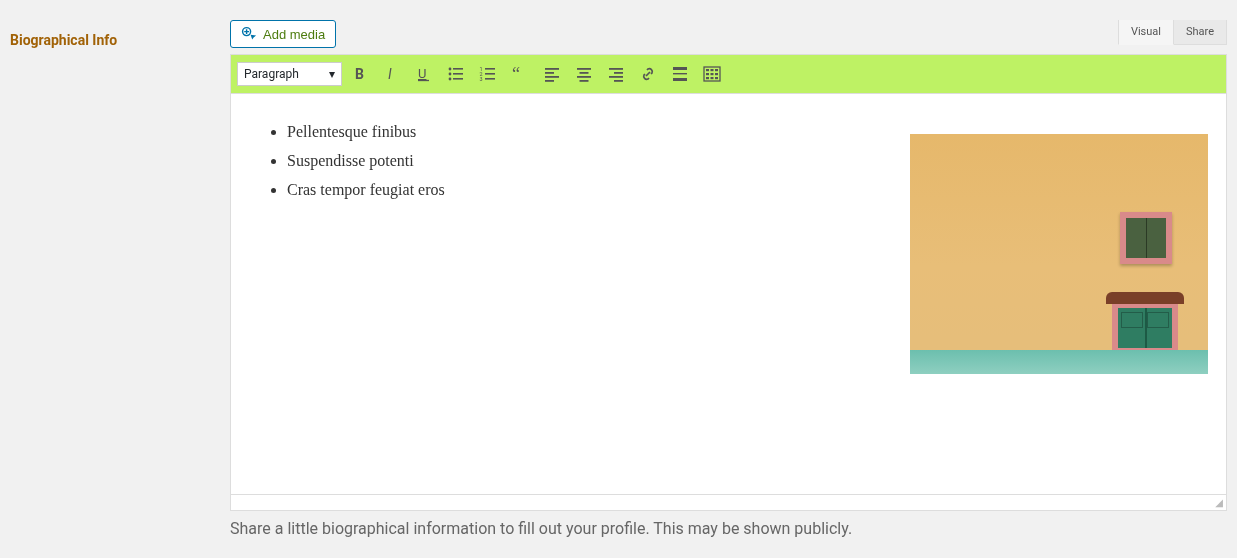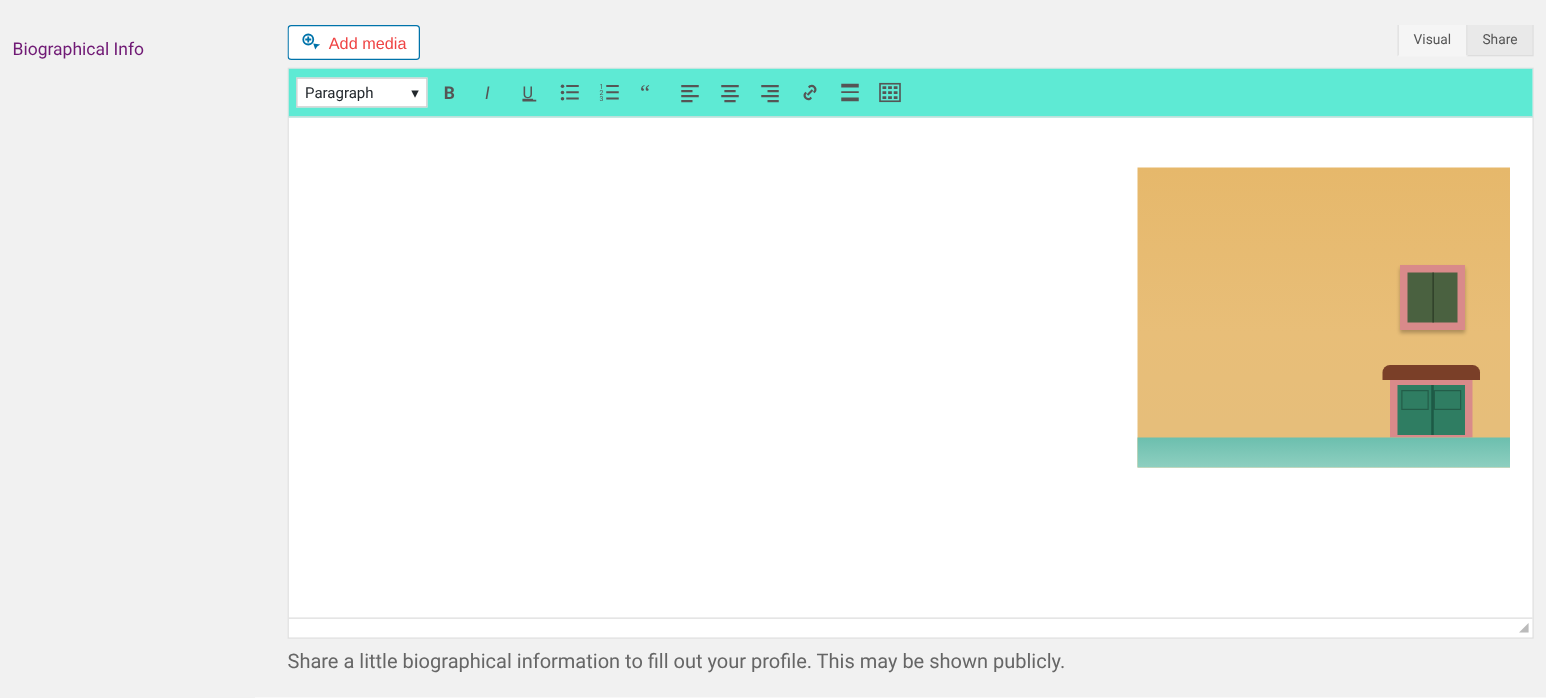"Biographical Info" .label-col { color: #701a75 -> #a16207; font-weight: 400 -> 700 }
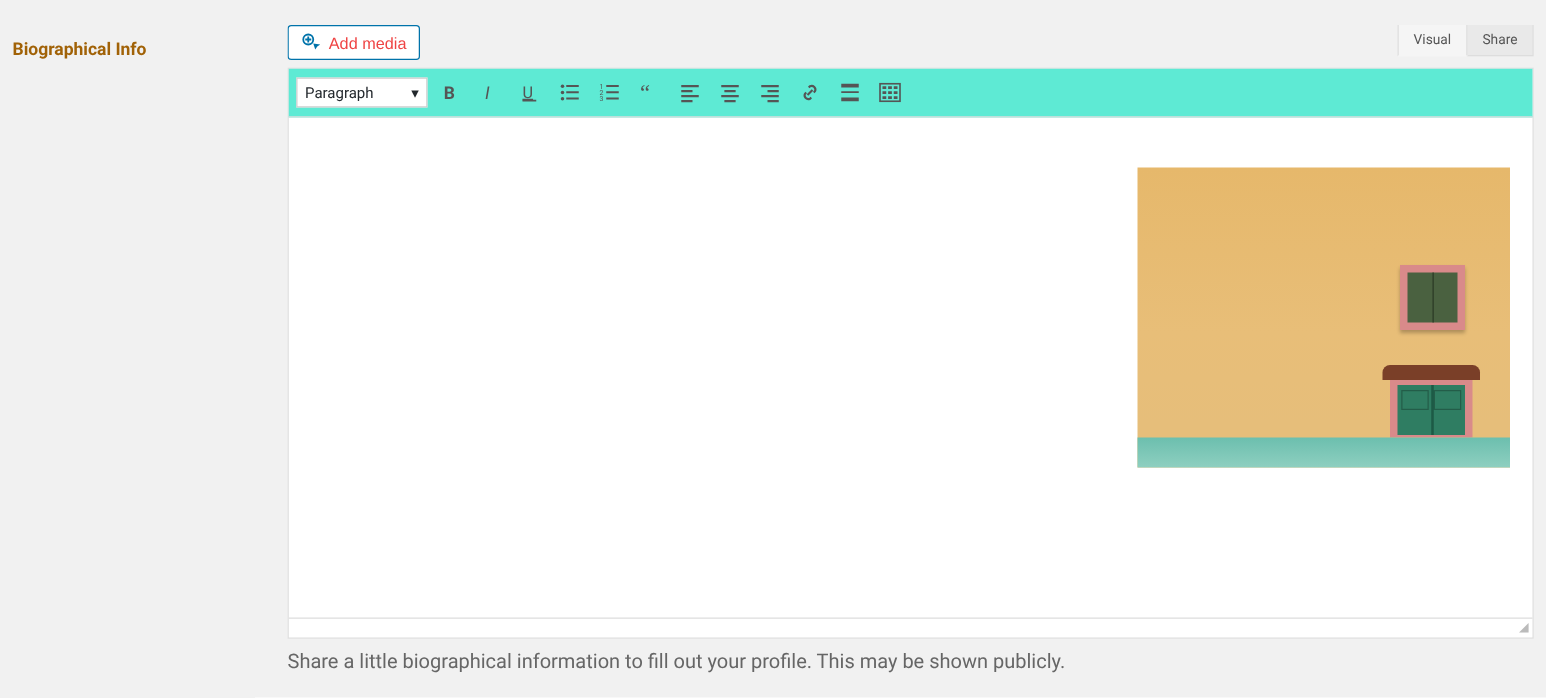"Add media" .add-media-btn { color: #ef4444 -> #4d7c0f }
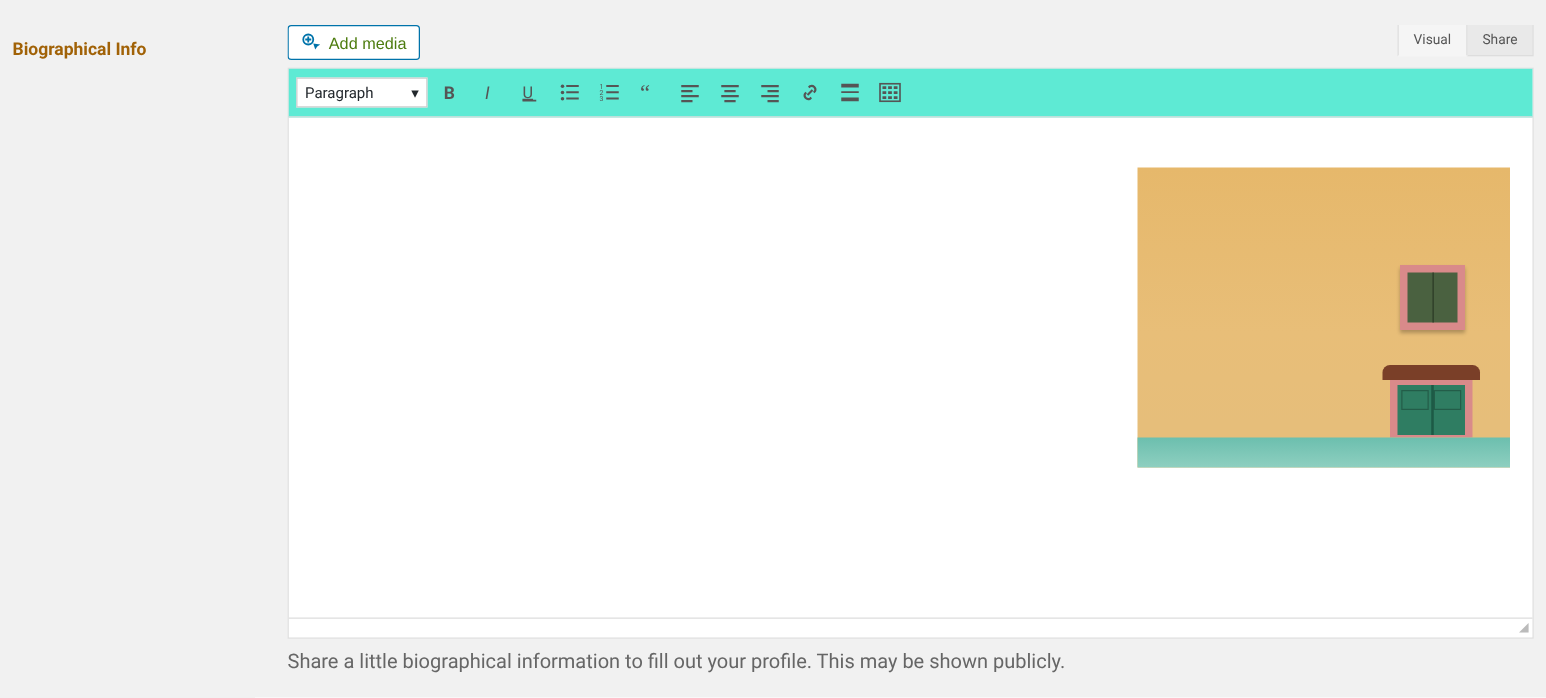"Paragraph" .toolbar { background: #5eead4 -> #bef264 }
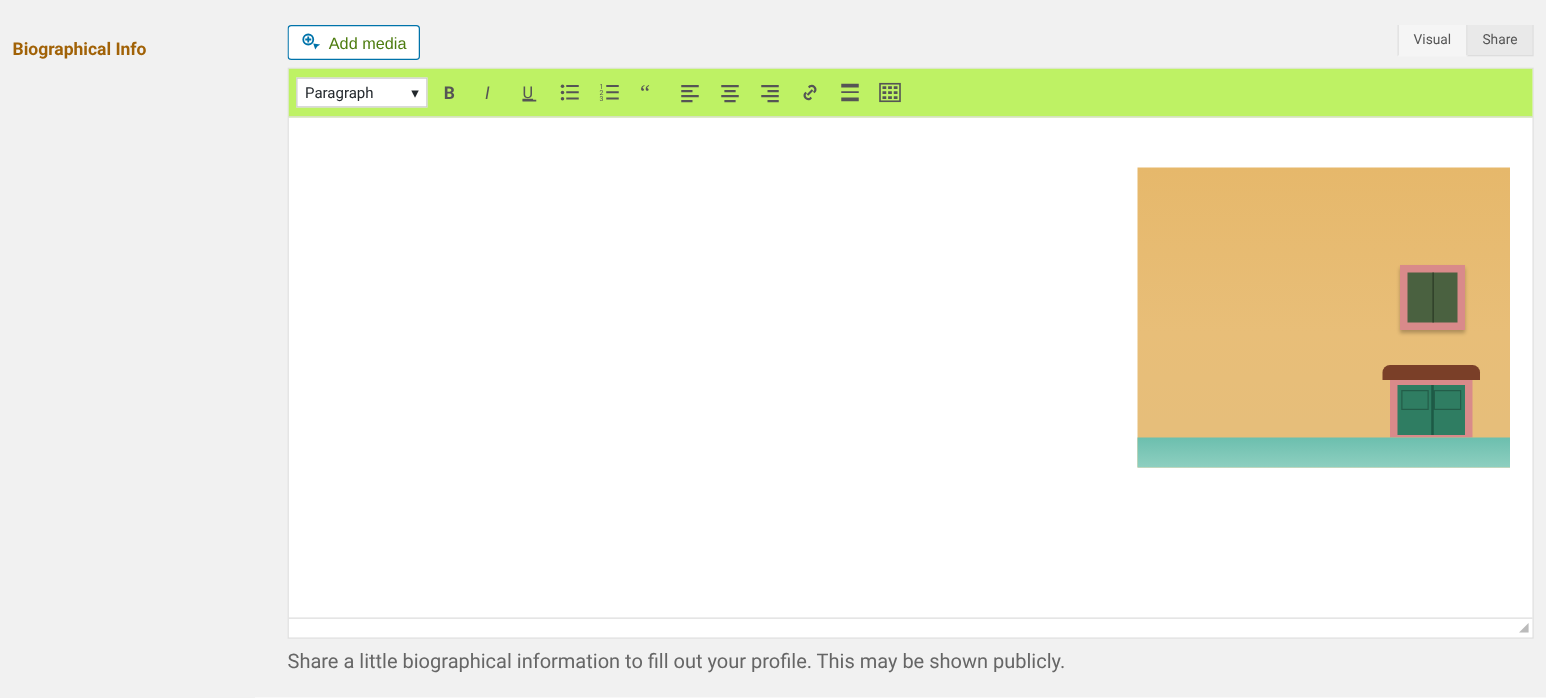"Pellentesque finibus" ul { html: none -> <ul> <li>Pellentesque finibus</li> <li>Suspendisse potenti</li> <li>Cras tempor feugiat eros</li> </ul> }
